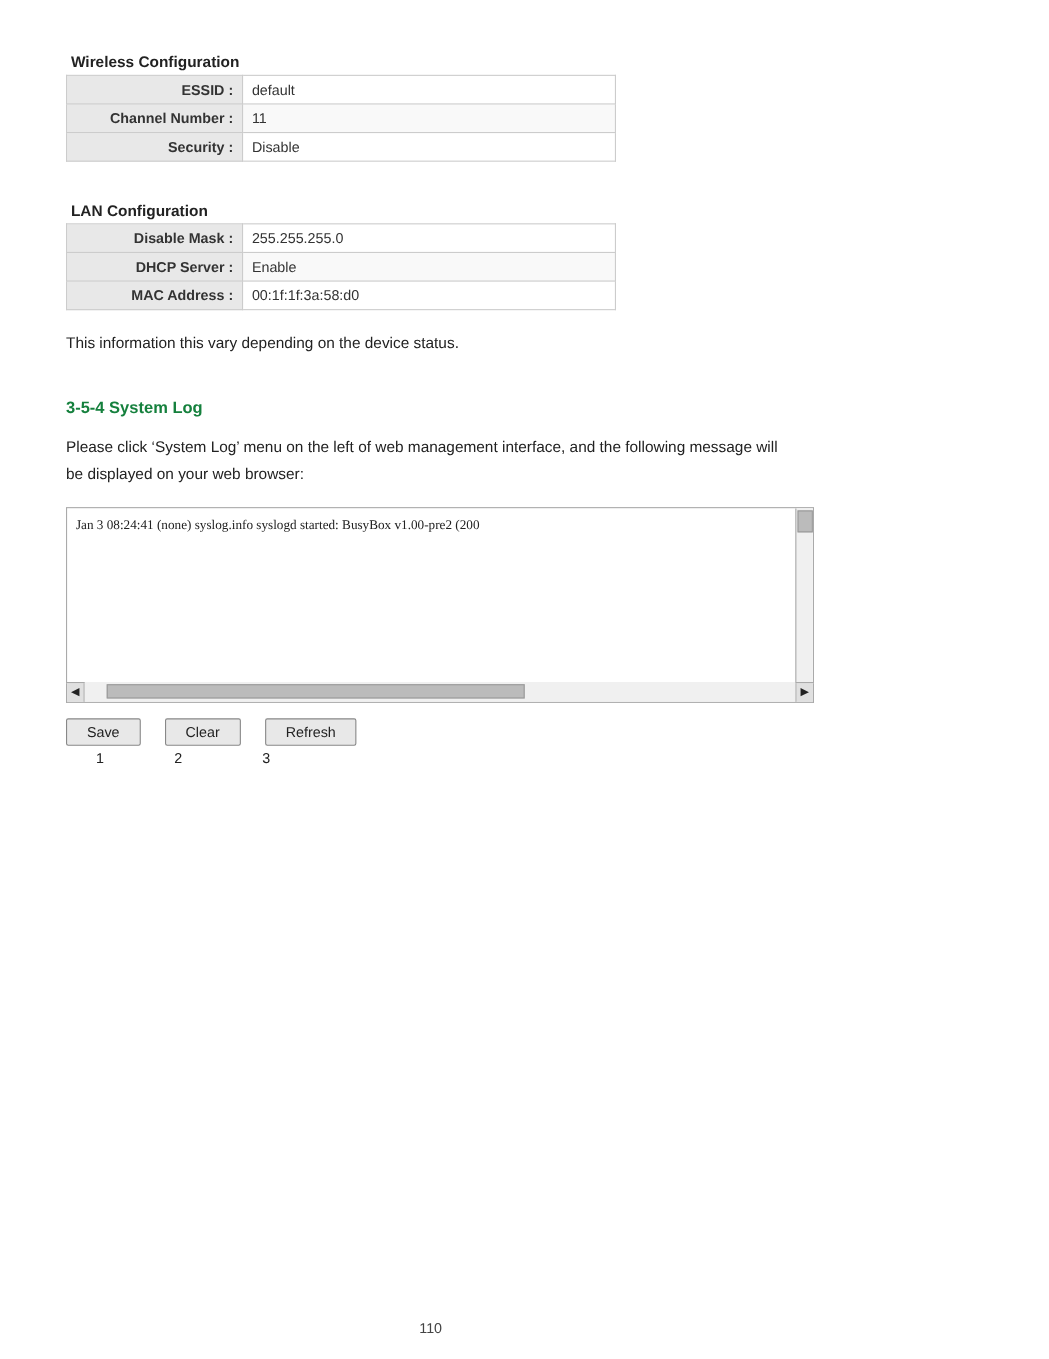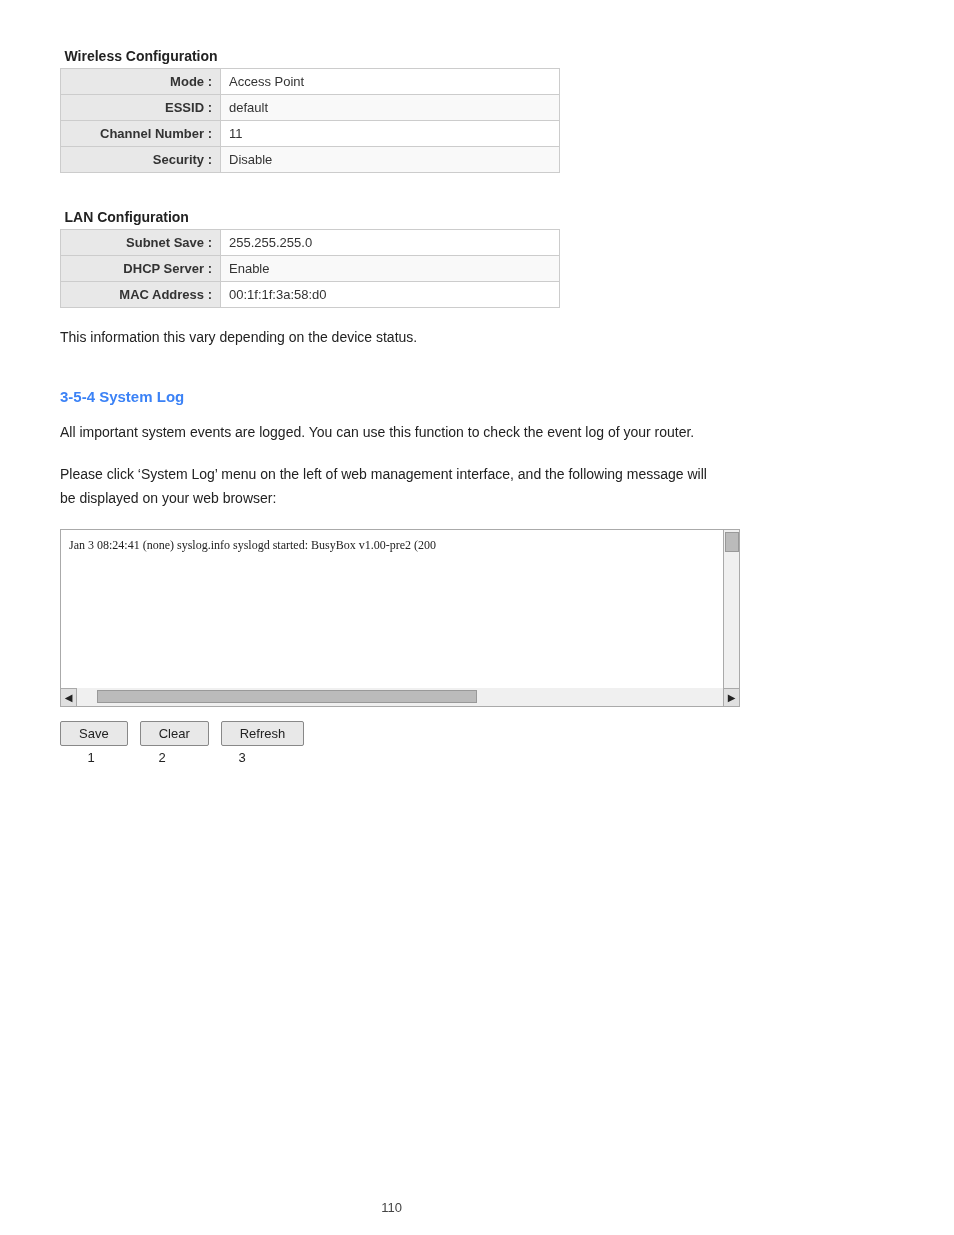"Mode :" tr.data-row { html: <tr> <td>Mode :</td> <td>Access Point</td> </tr> -> none }
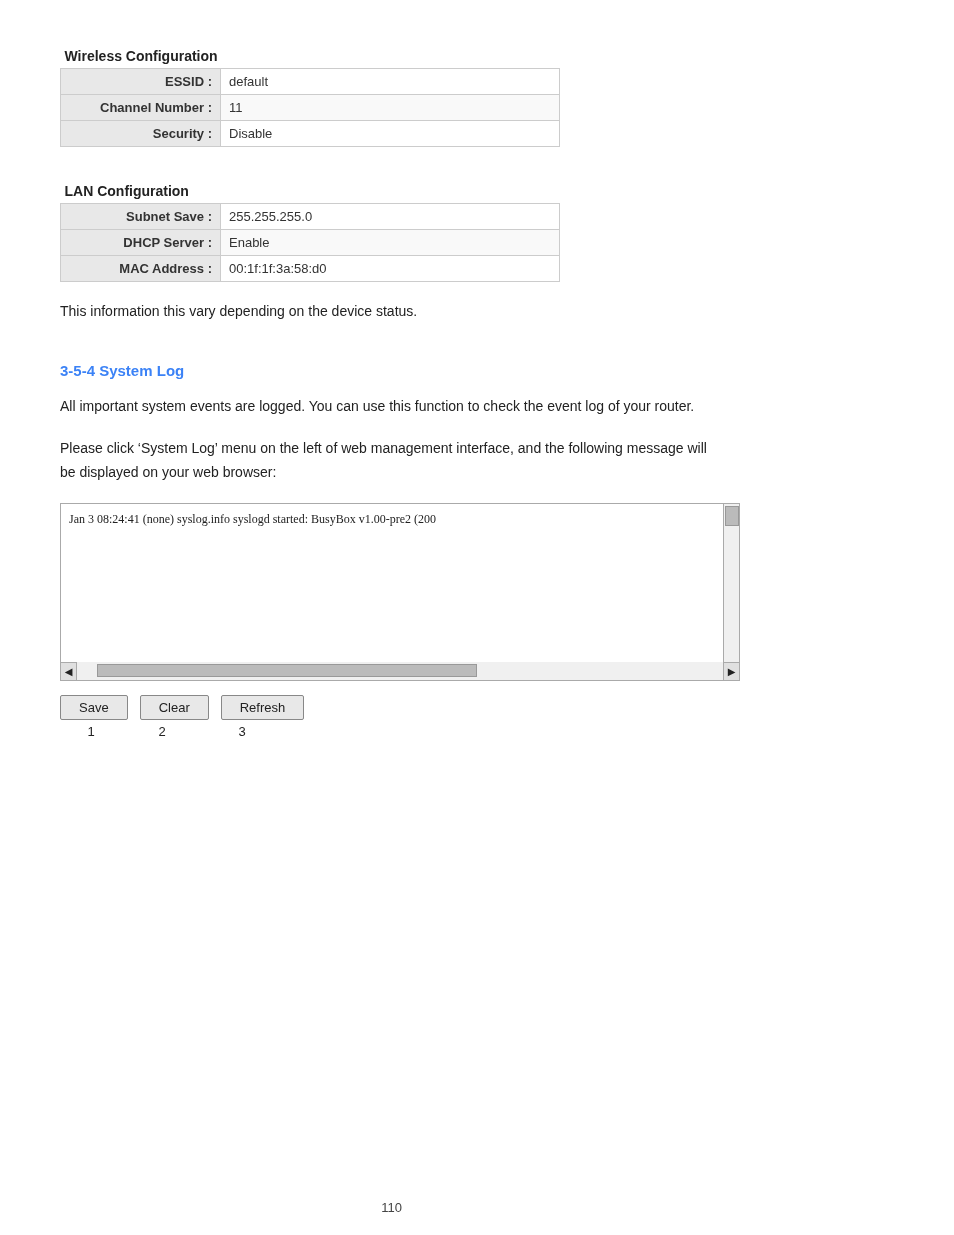"Subnet Save :" td.label-cell { text: Subnet Save -> Disable Mask }
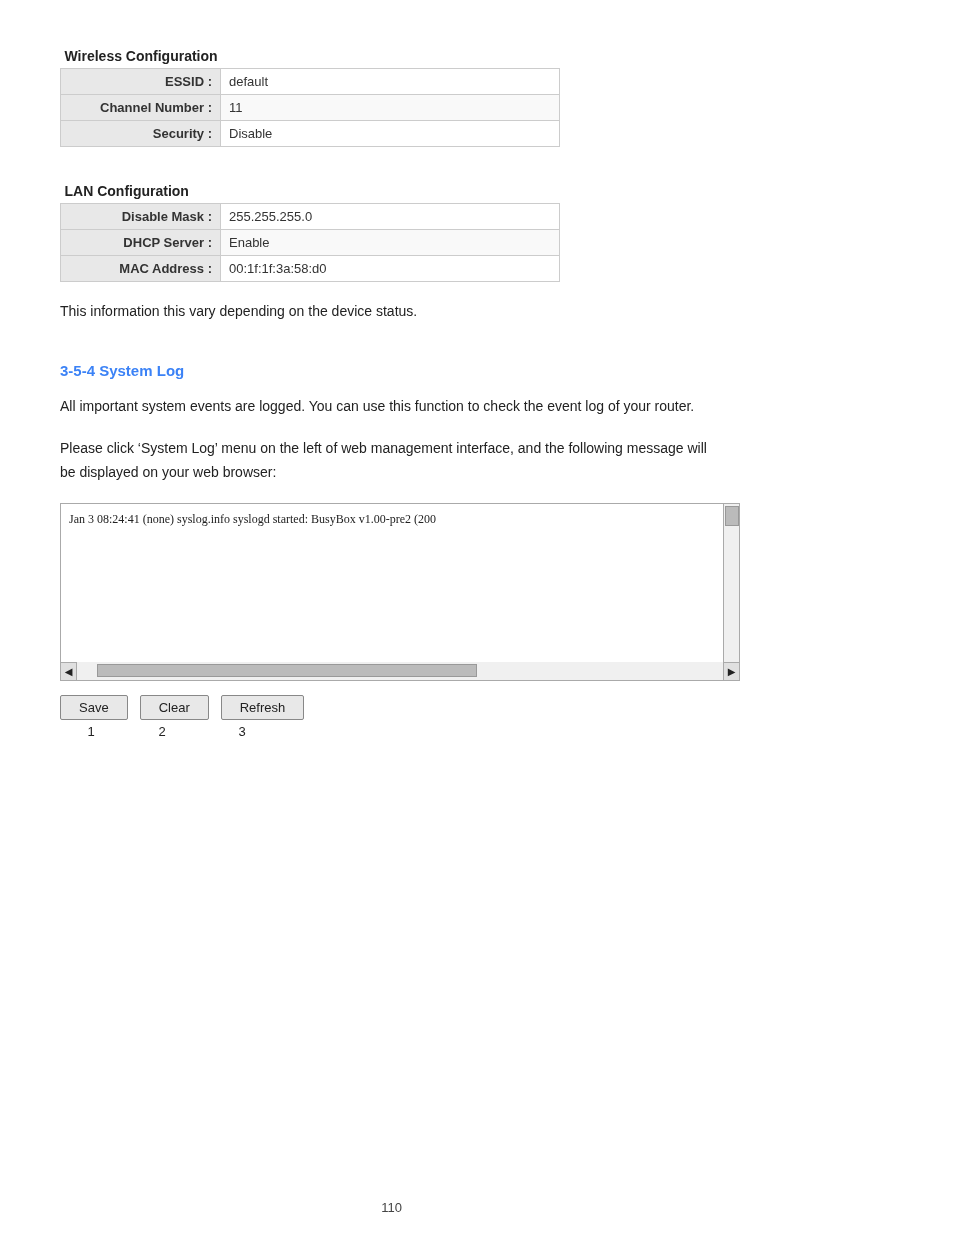"3-5-4 System Log" .section-heading { color: #3b82f6 -> #15803d }
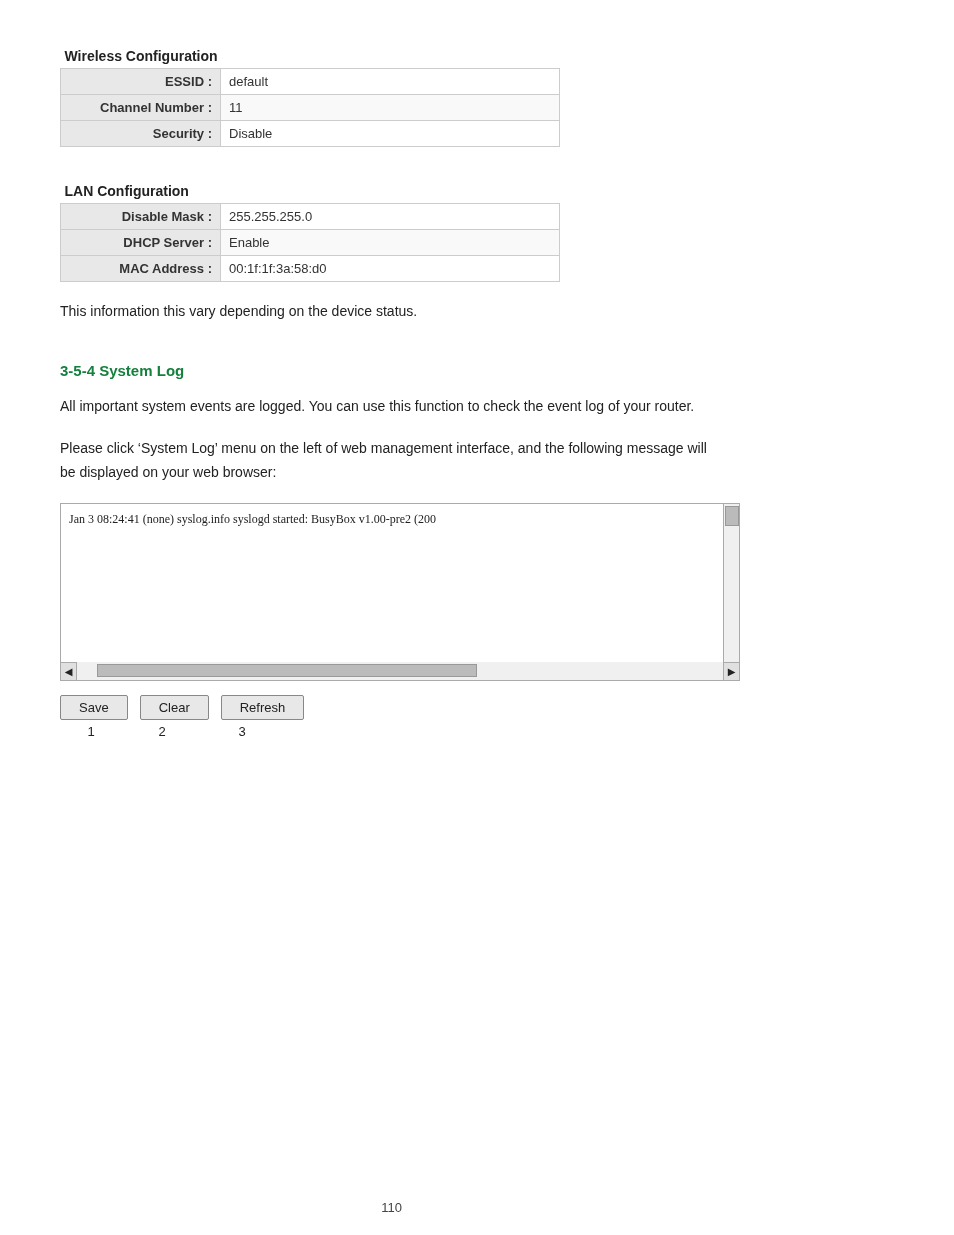"All important system events are" p.desc-para { html: <p>All important system events are logged. You can use this function to check the event log of your router.</p> -> none }
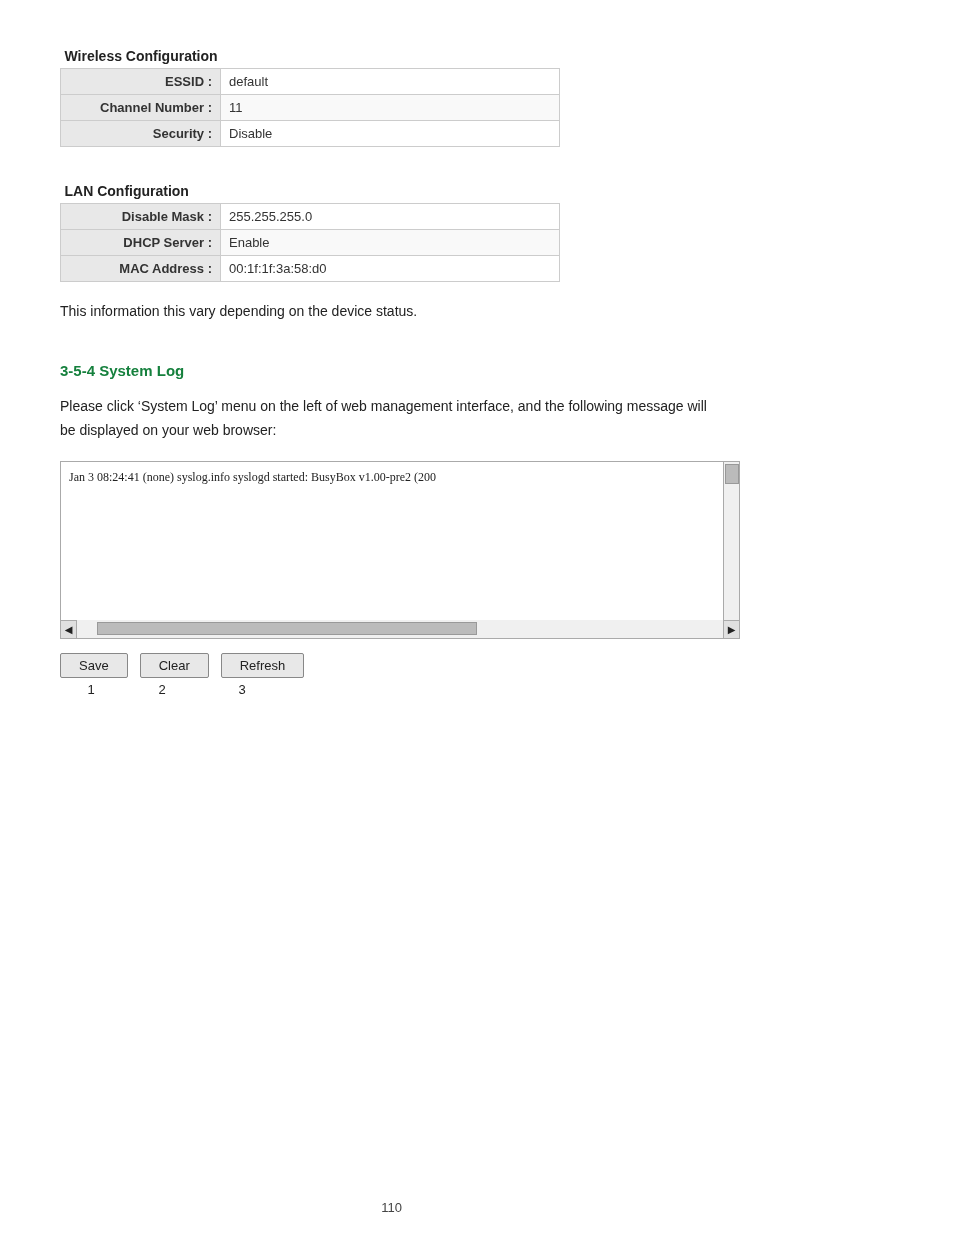"Save" .btn-row { gap: 12px -> 22px }
